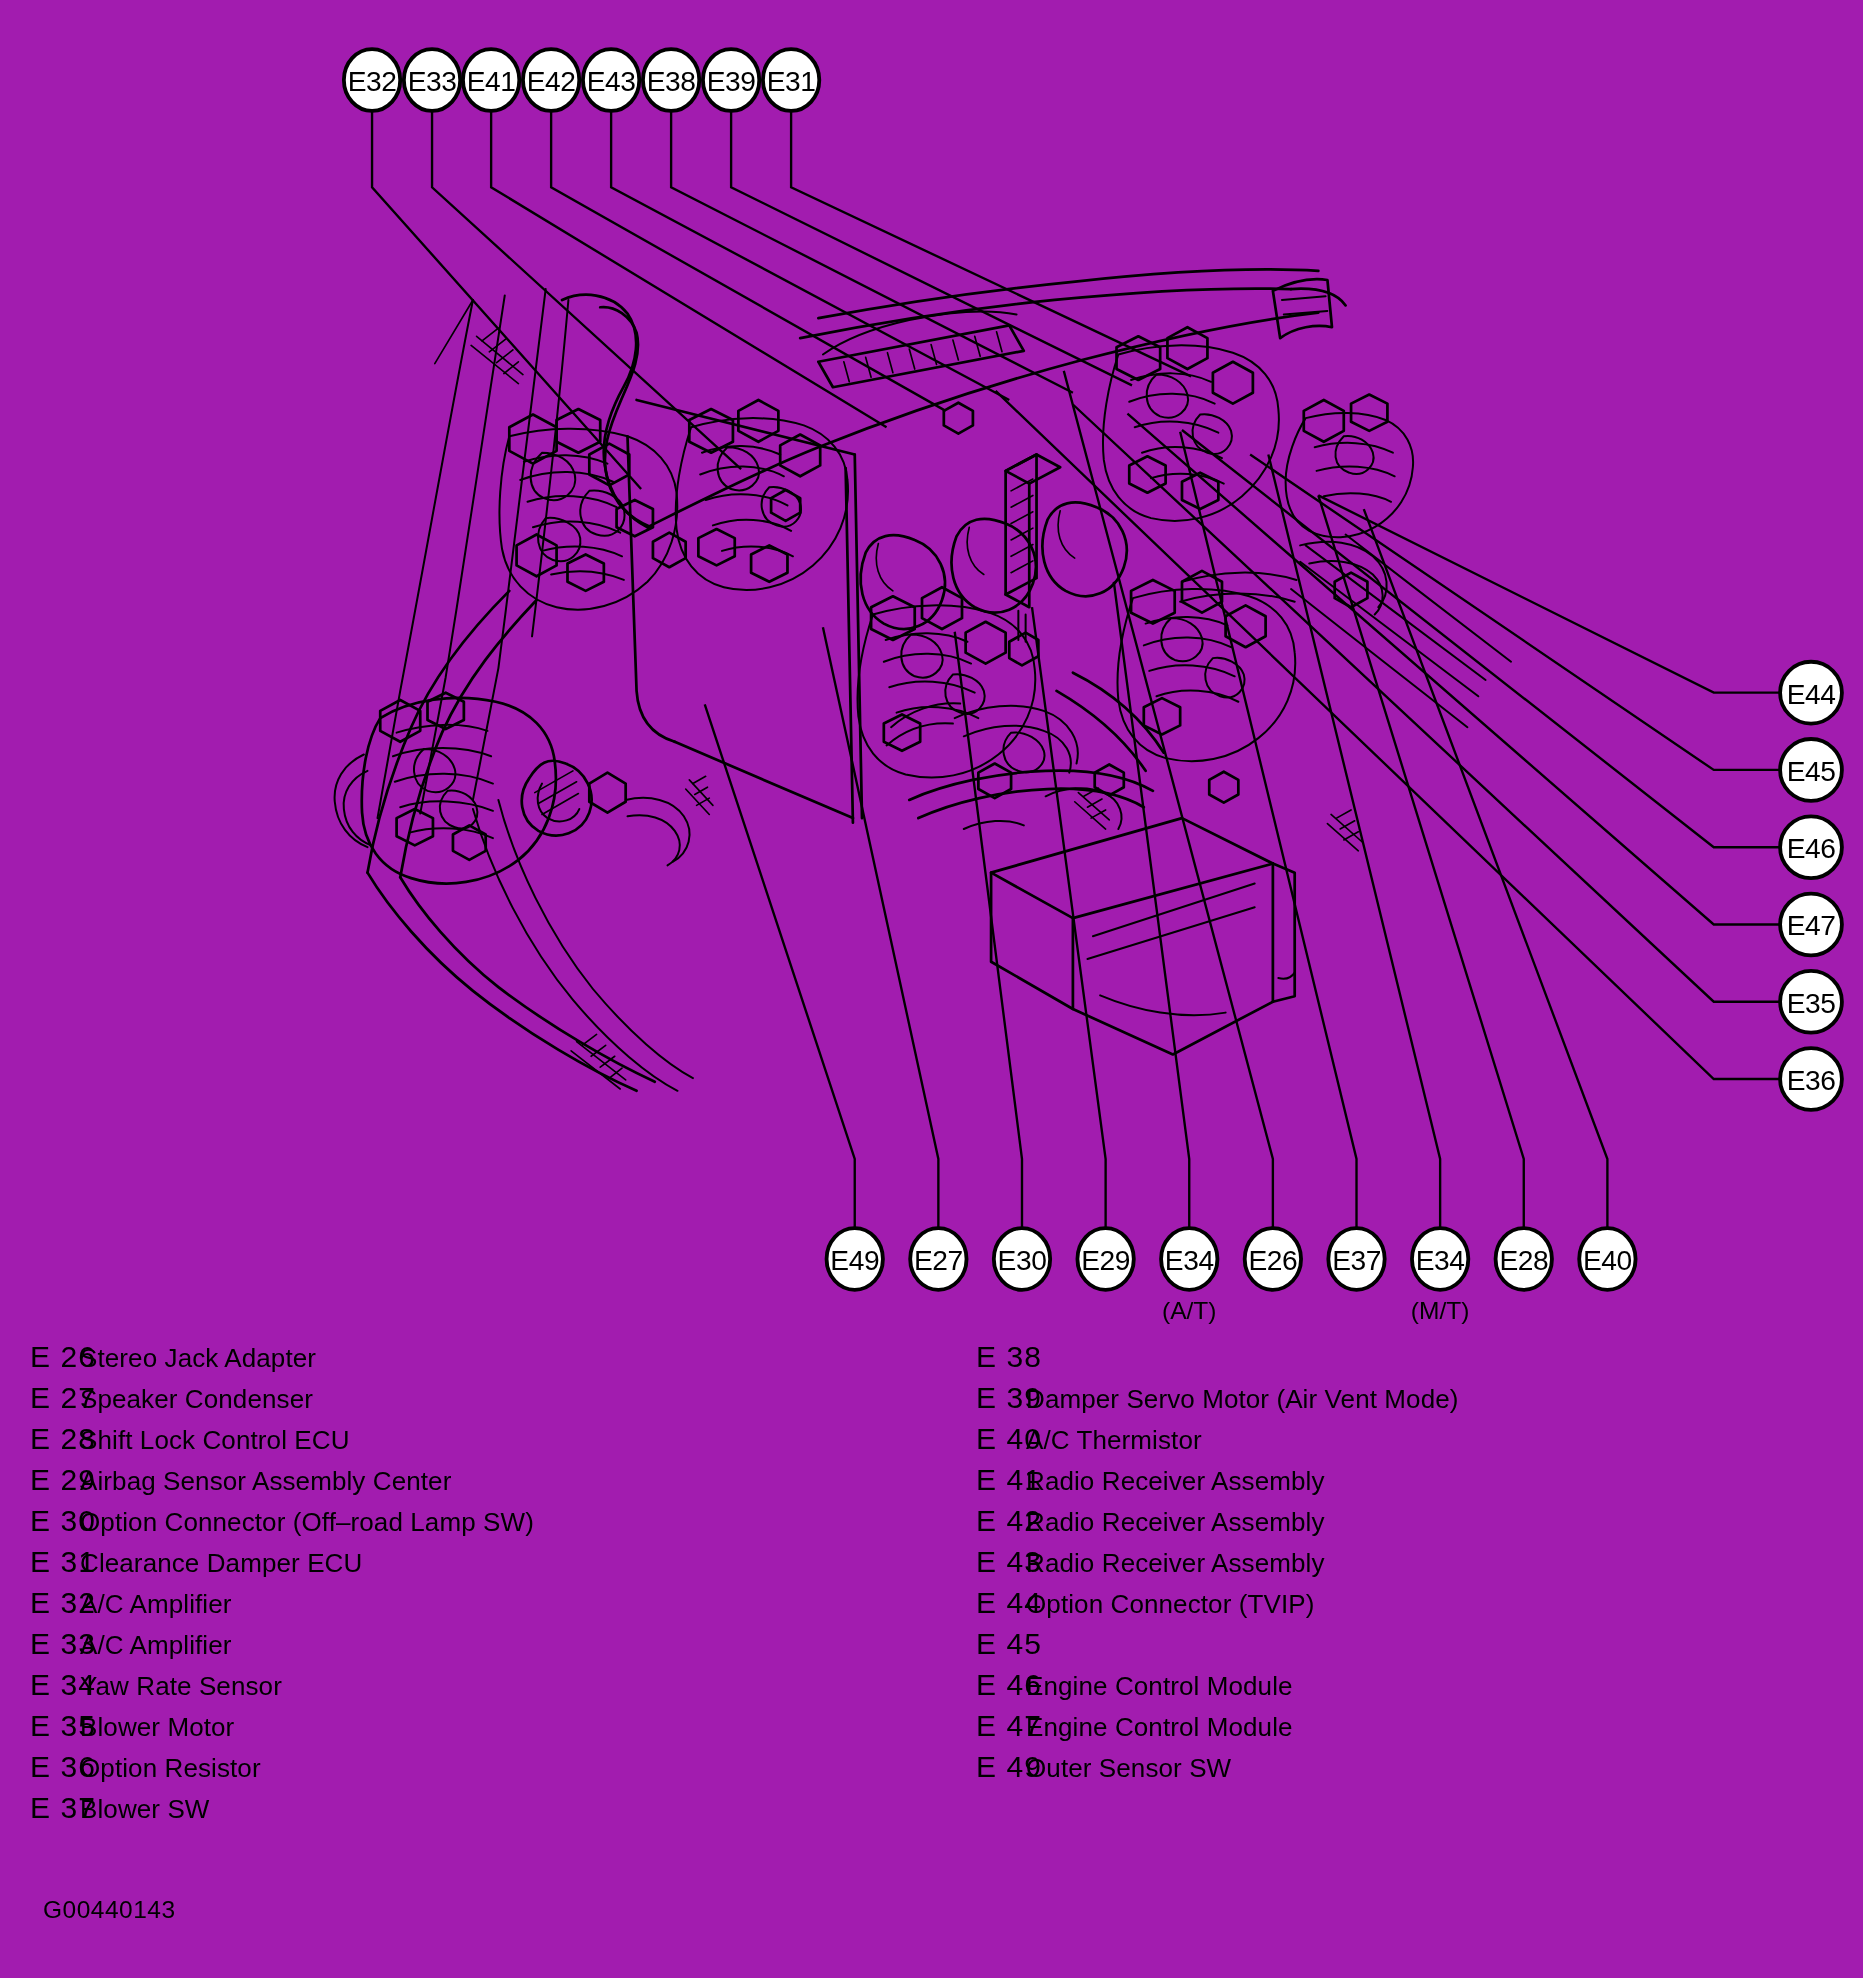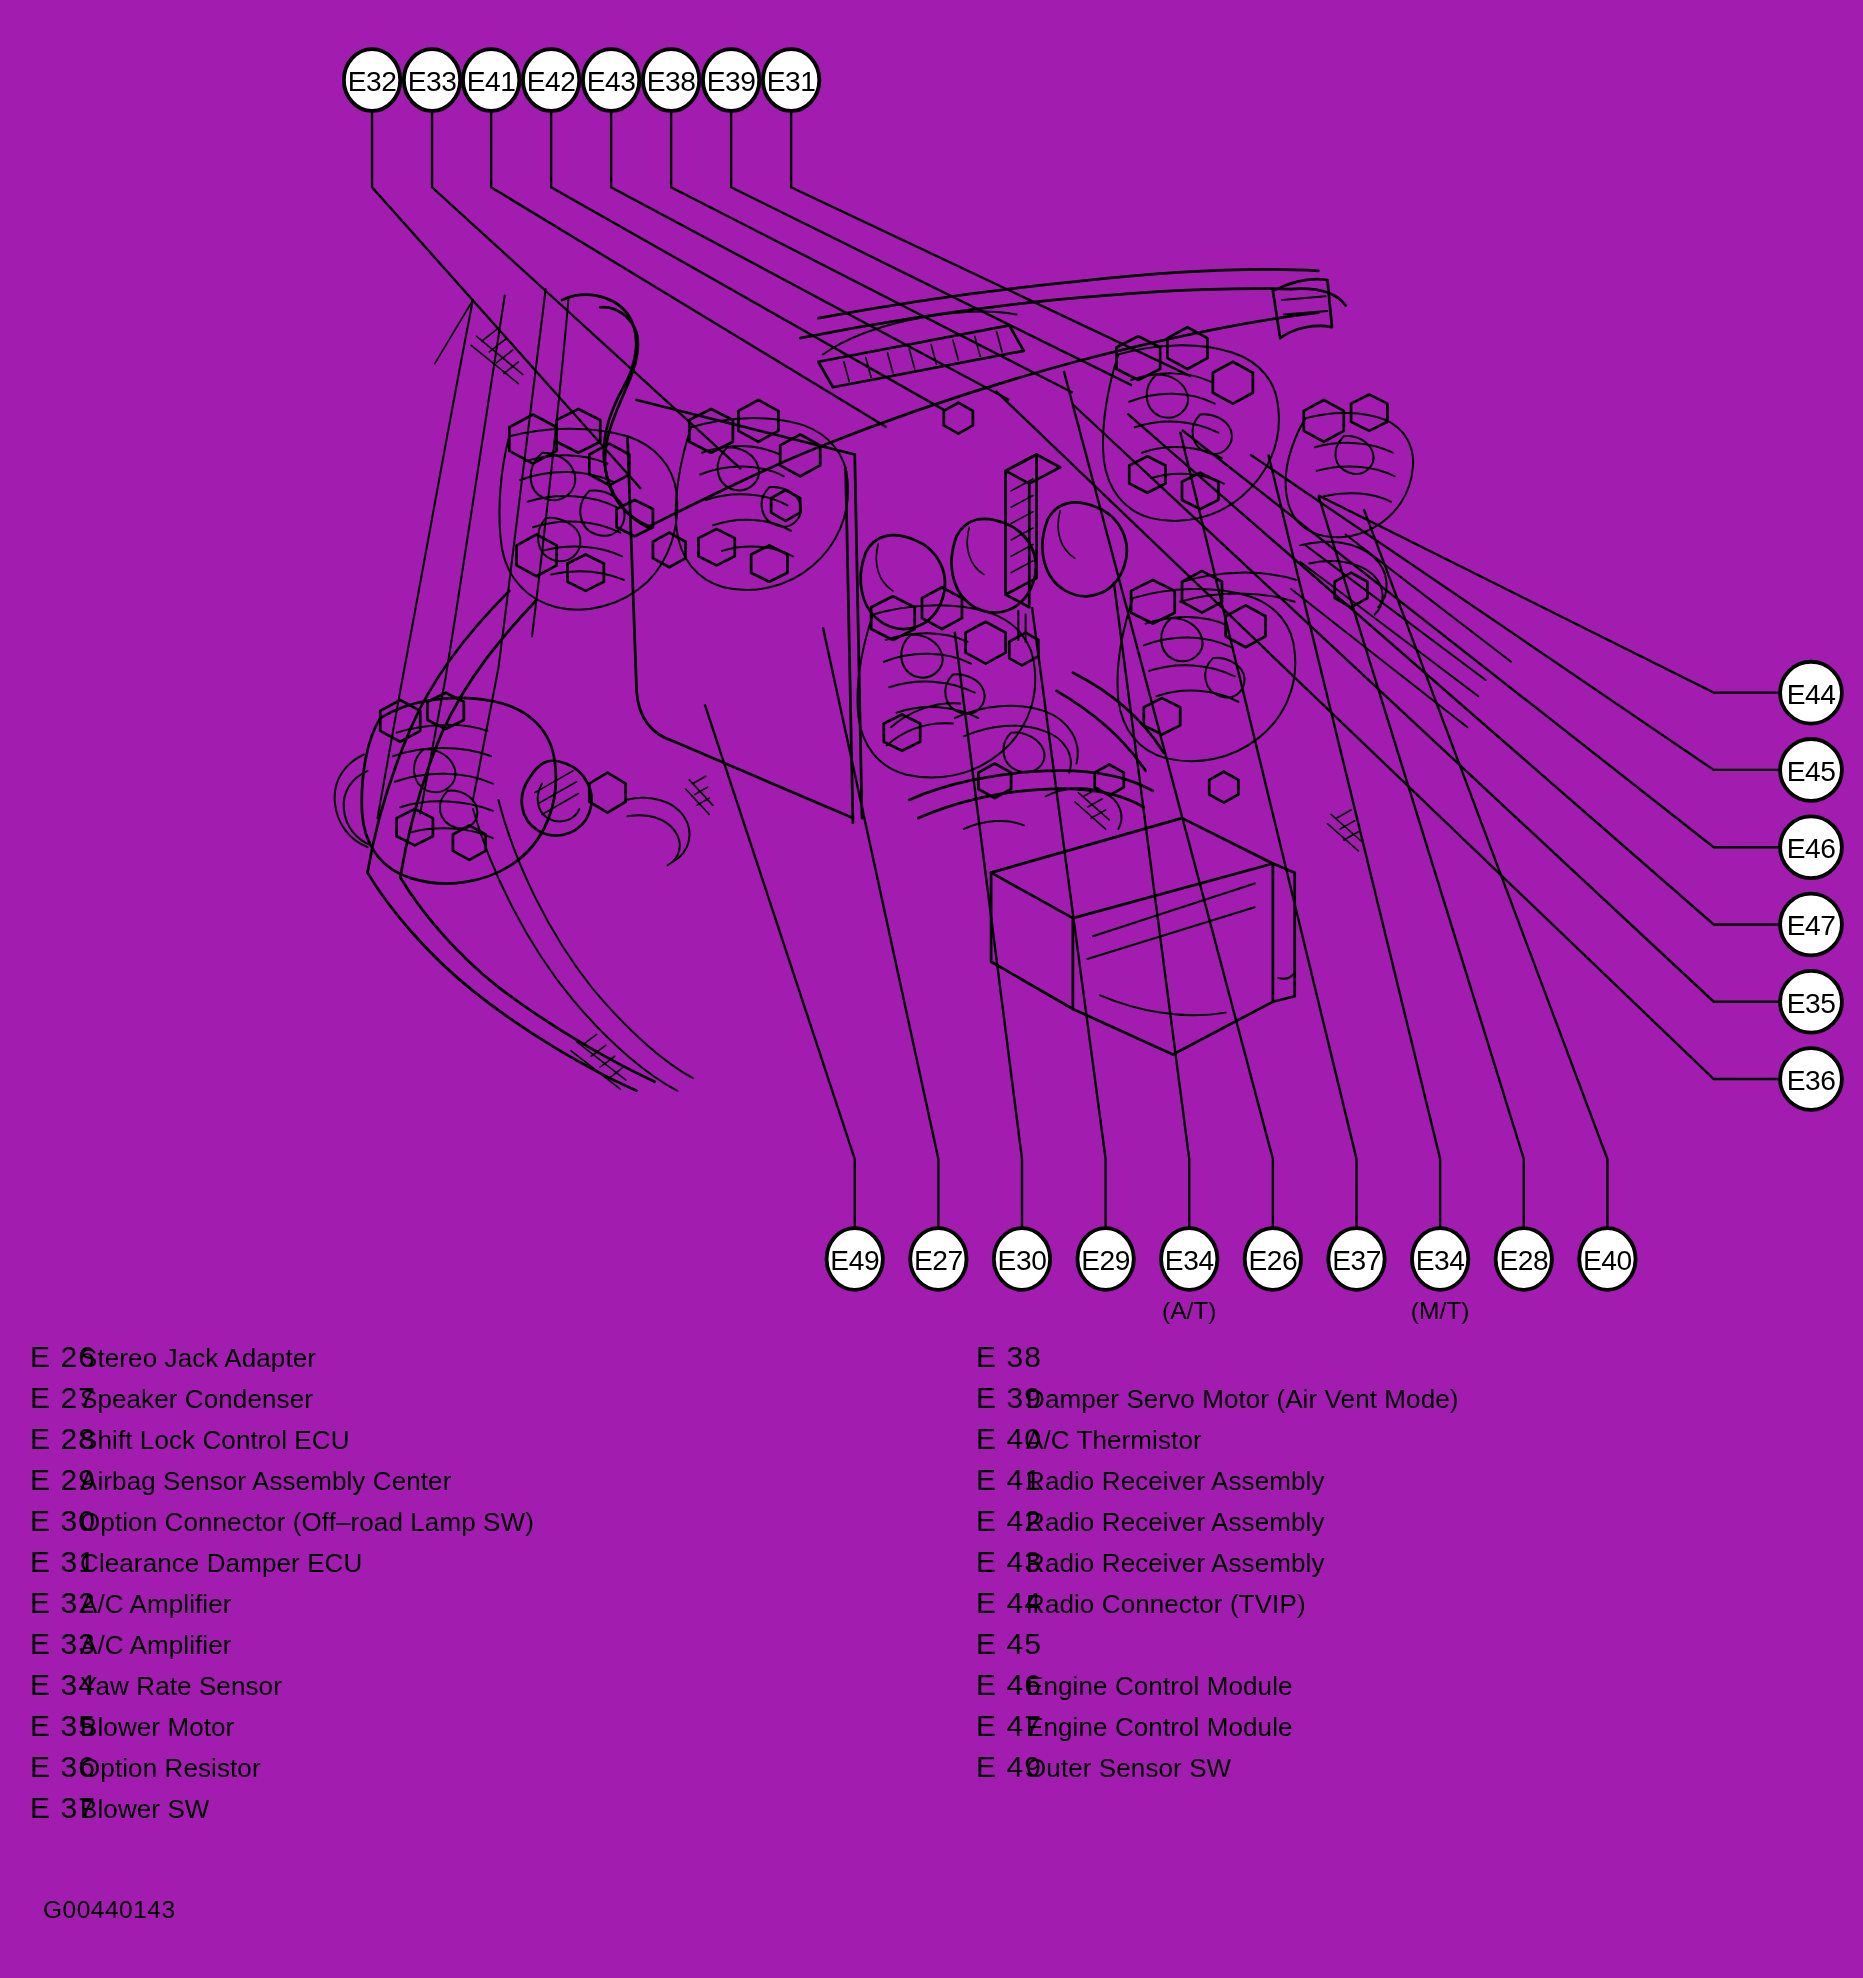"Radio Connector (TVIP)" span.legend-label { text: Radio -> Option }
